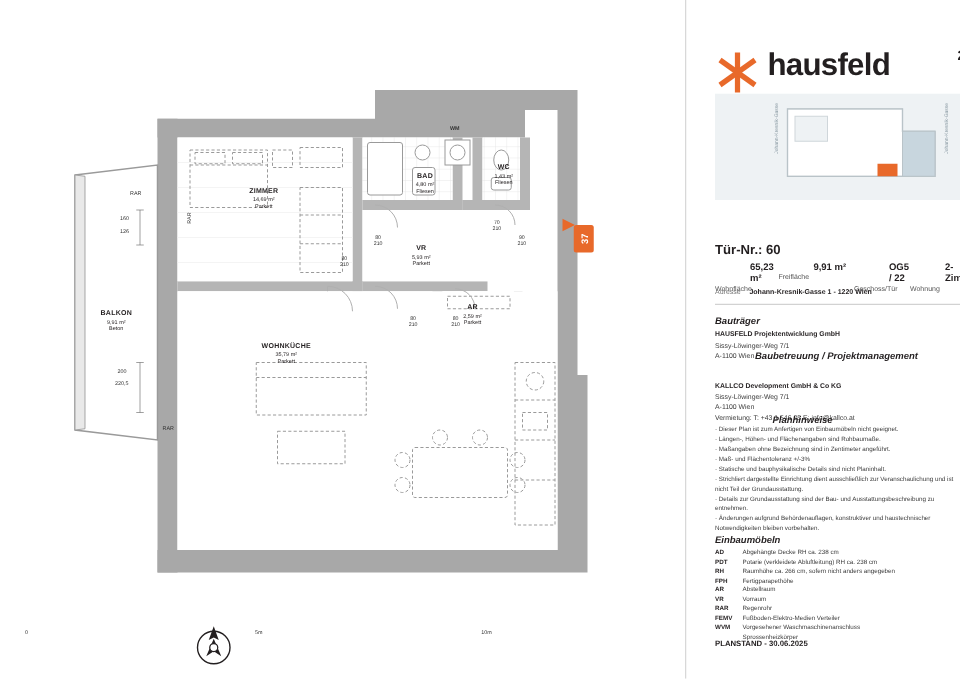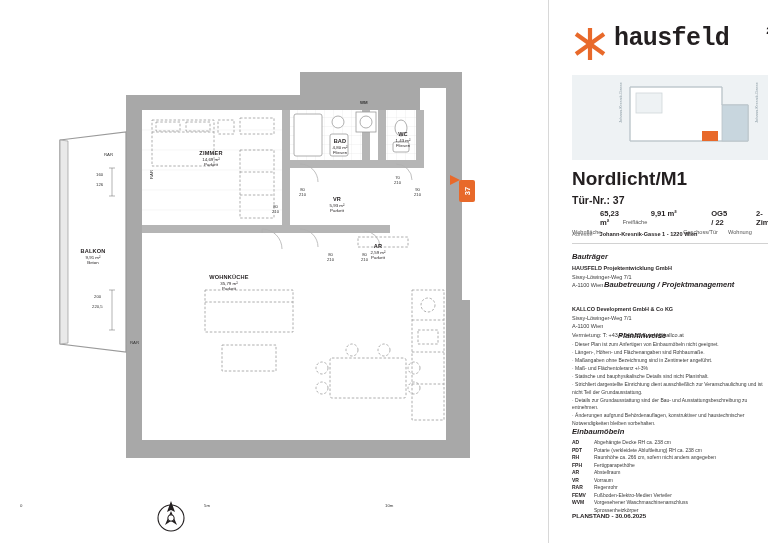"hausfeld" .logo-row { font-family: Liberation Mono, monospace -> none; top: 22px -> 36px }
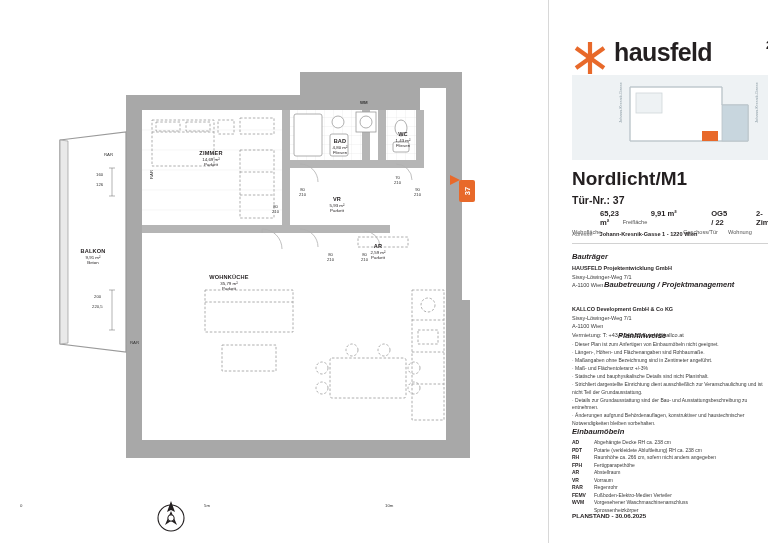"Nordlicht/M1" div.proj-title { html: <div>Nordlicht/M1</div> -> none }
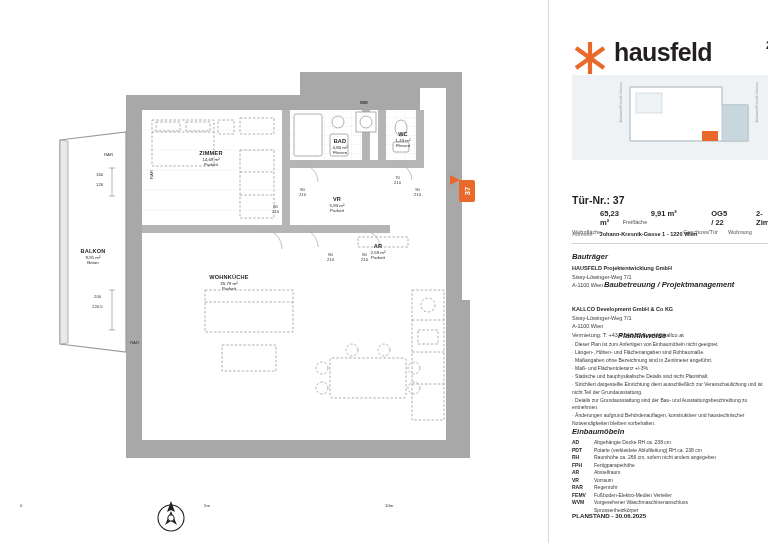"Tür-Nr.: 37" div.unit-no { text: 37 -> 60 }
